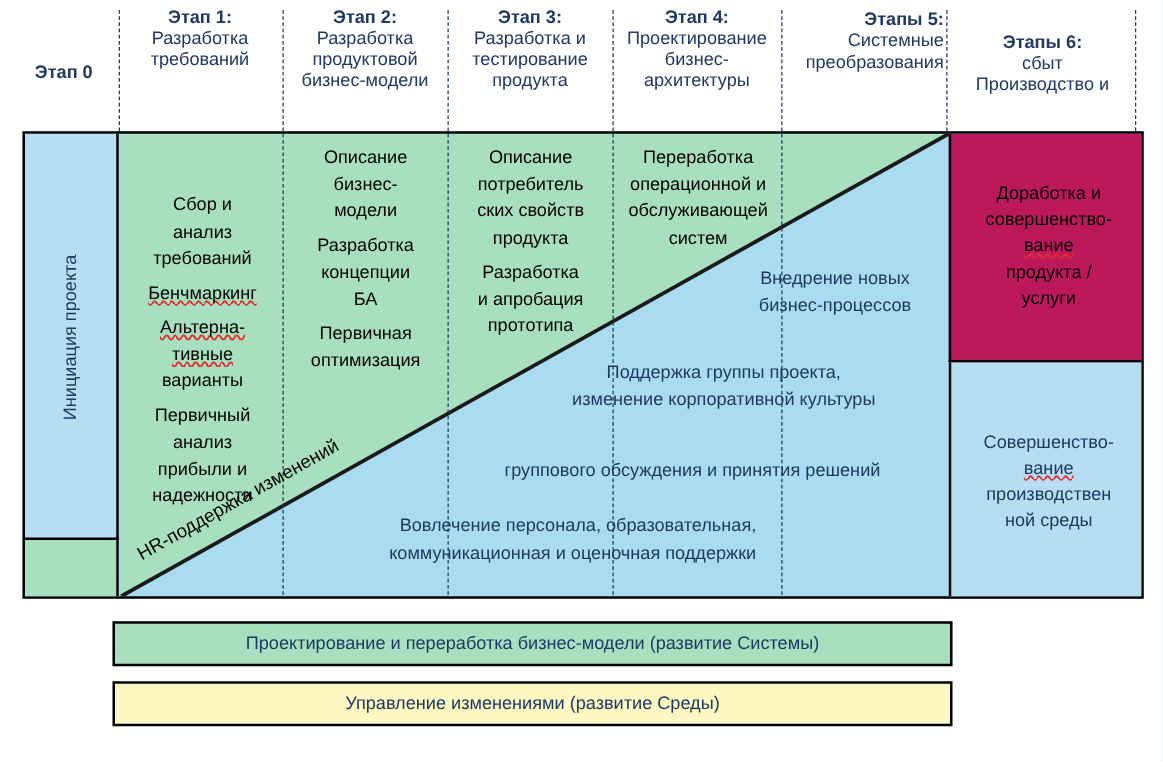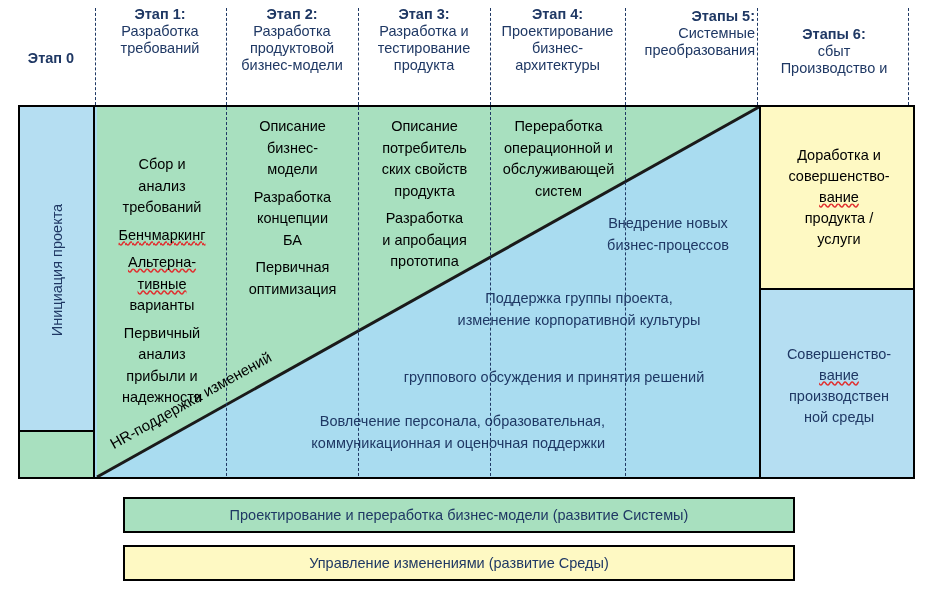"Доработка и" #col6-green { background: #fef9c3 -> #be185d }
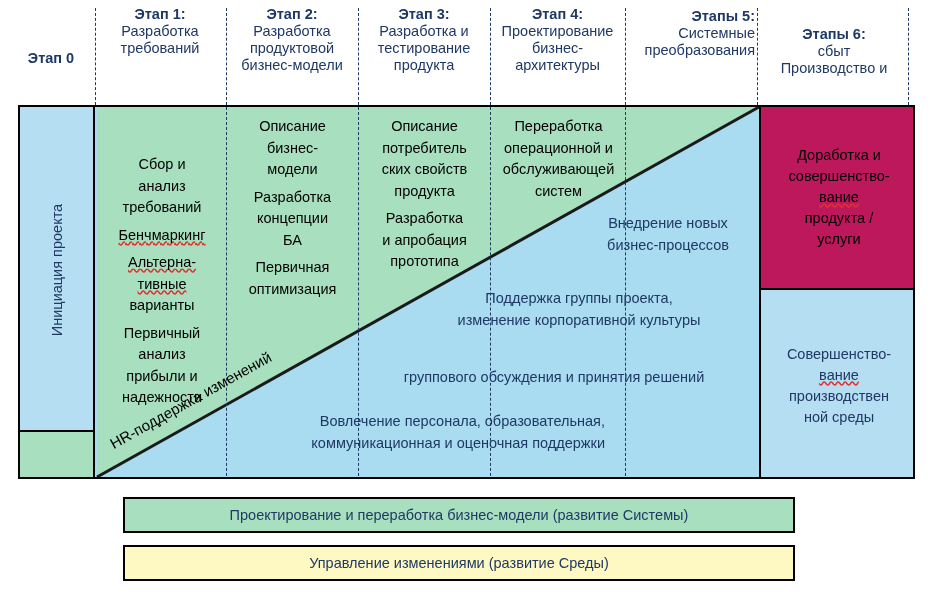"Проектирование и переработка" .legend { margin-left: 33px -> none }
